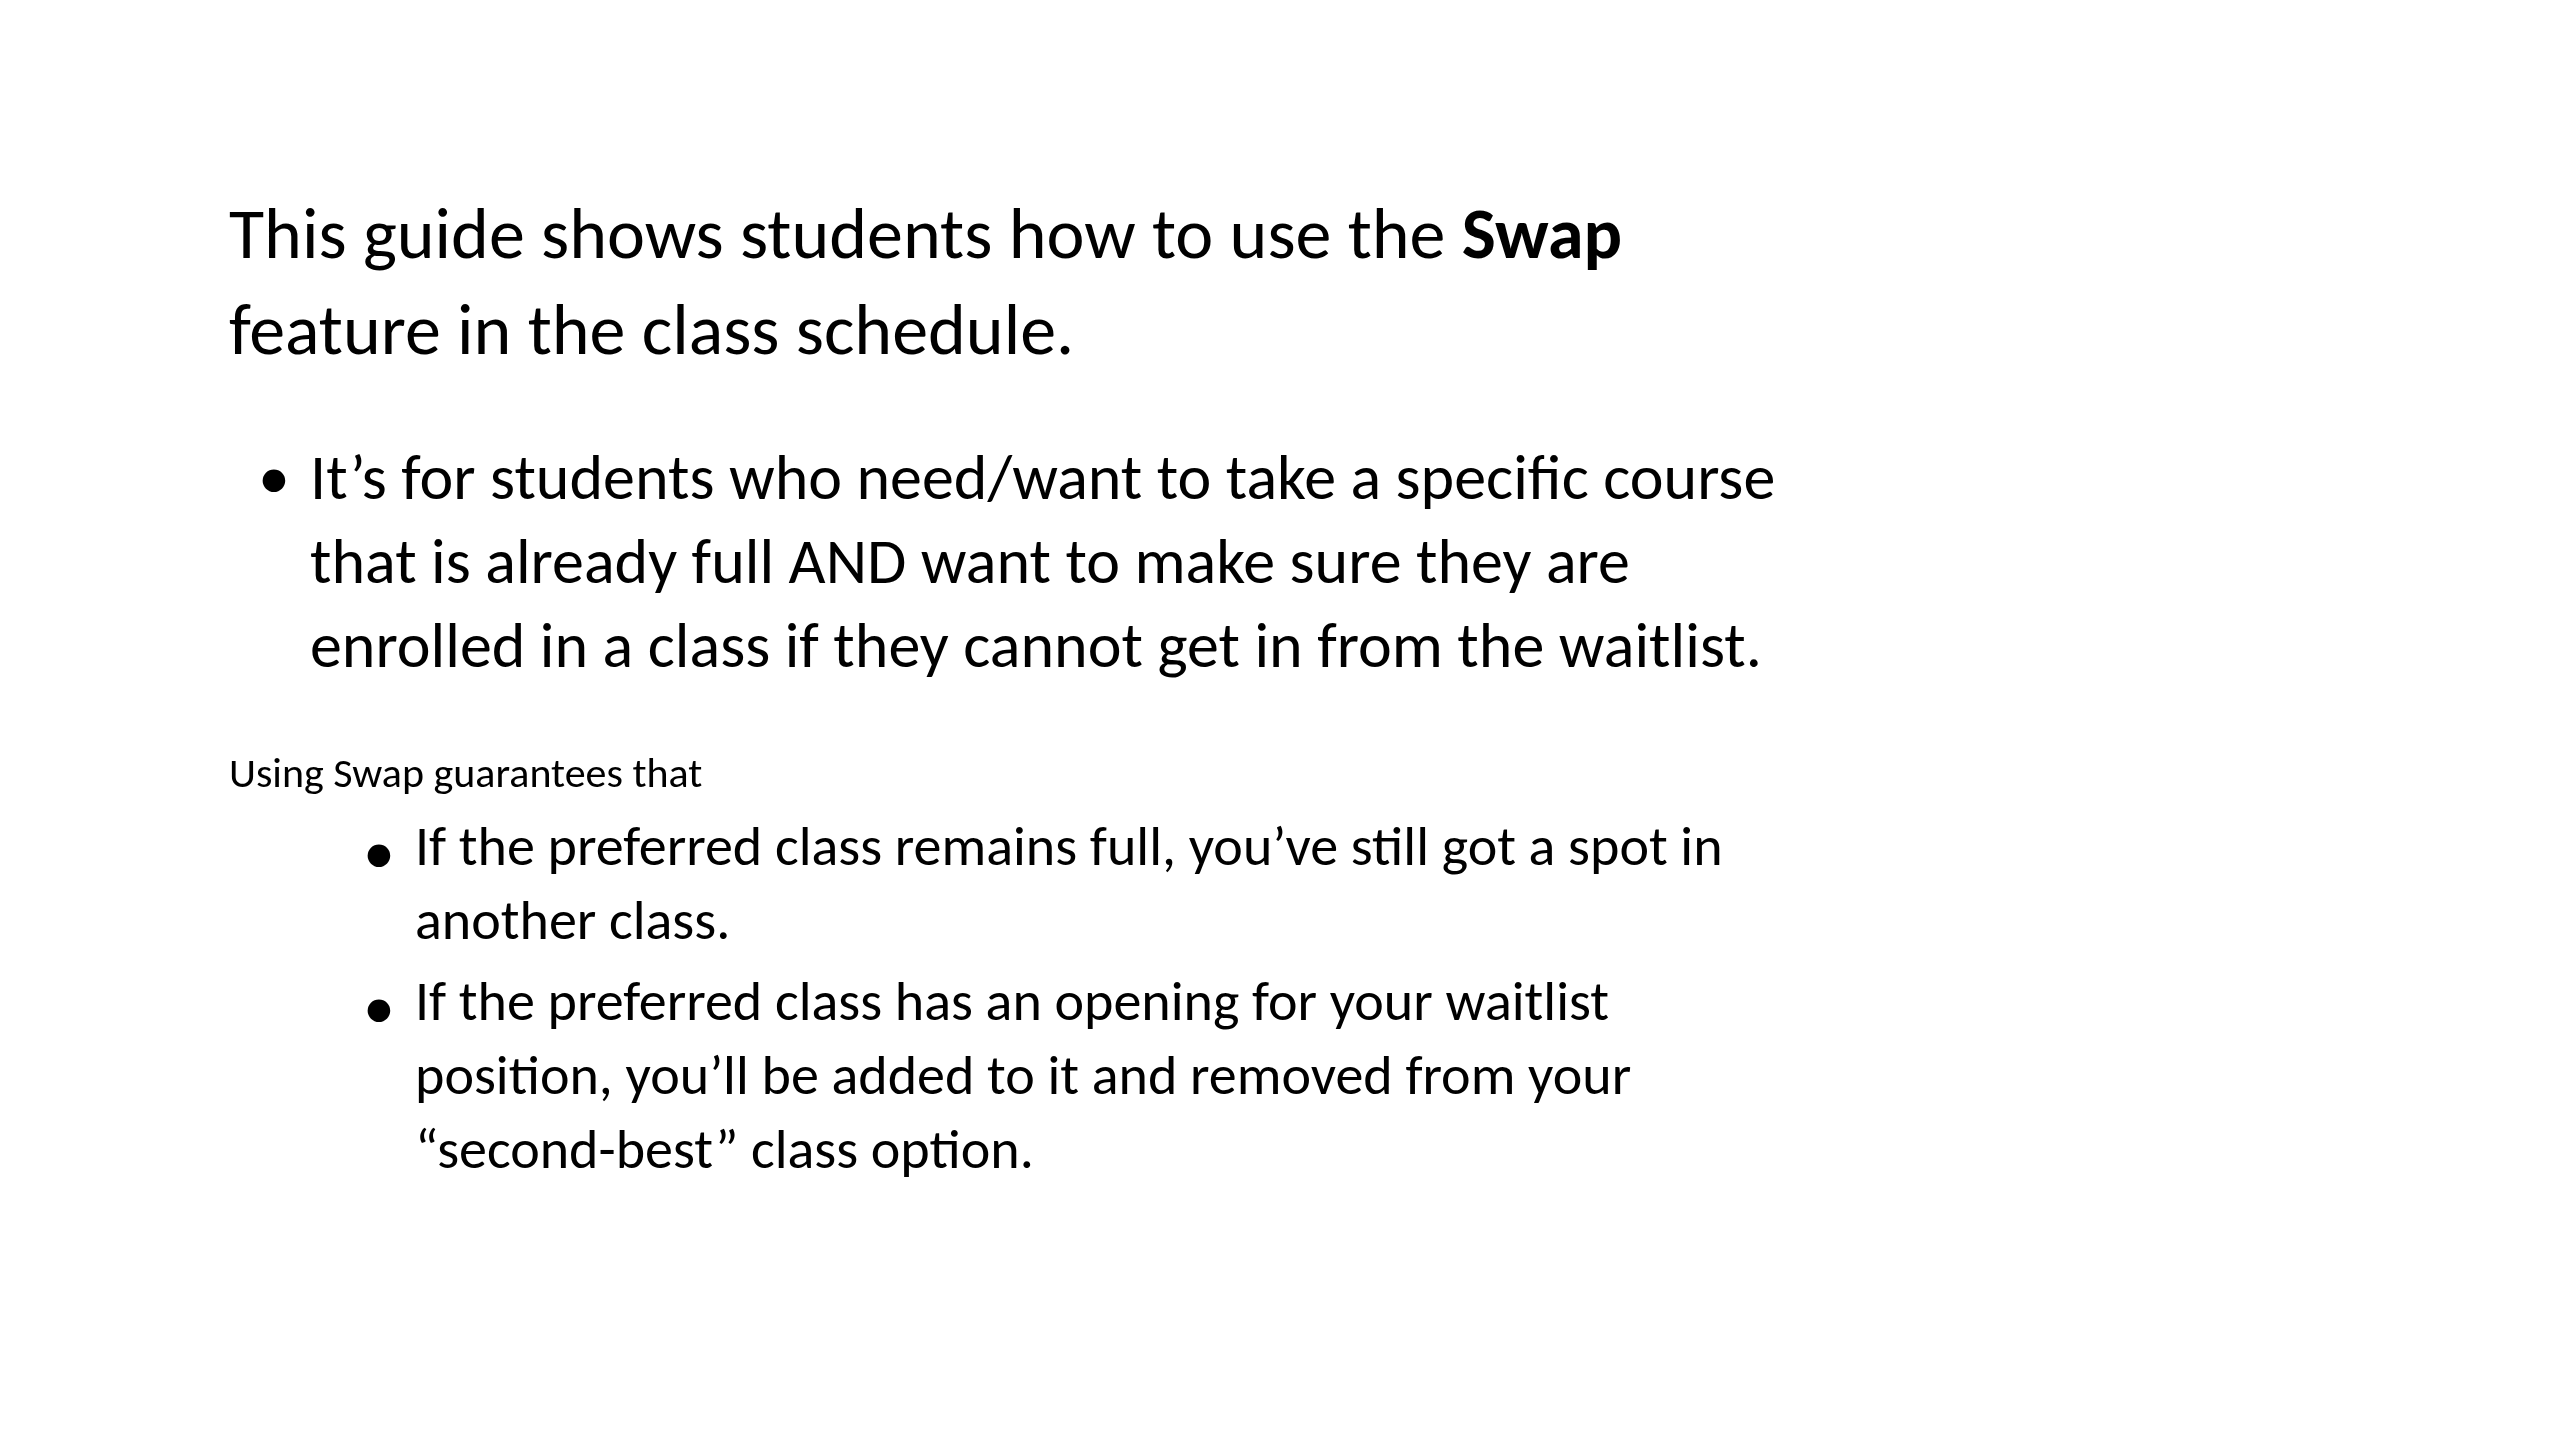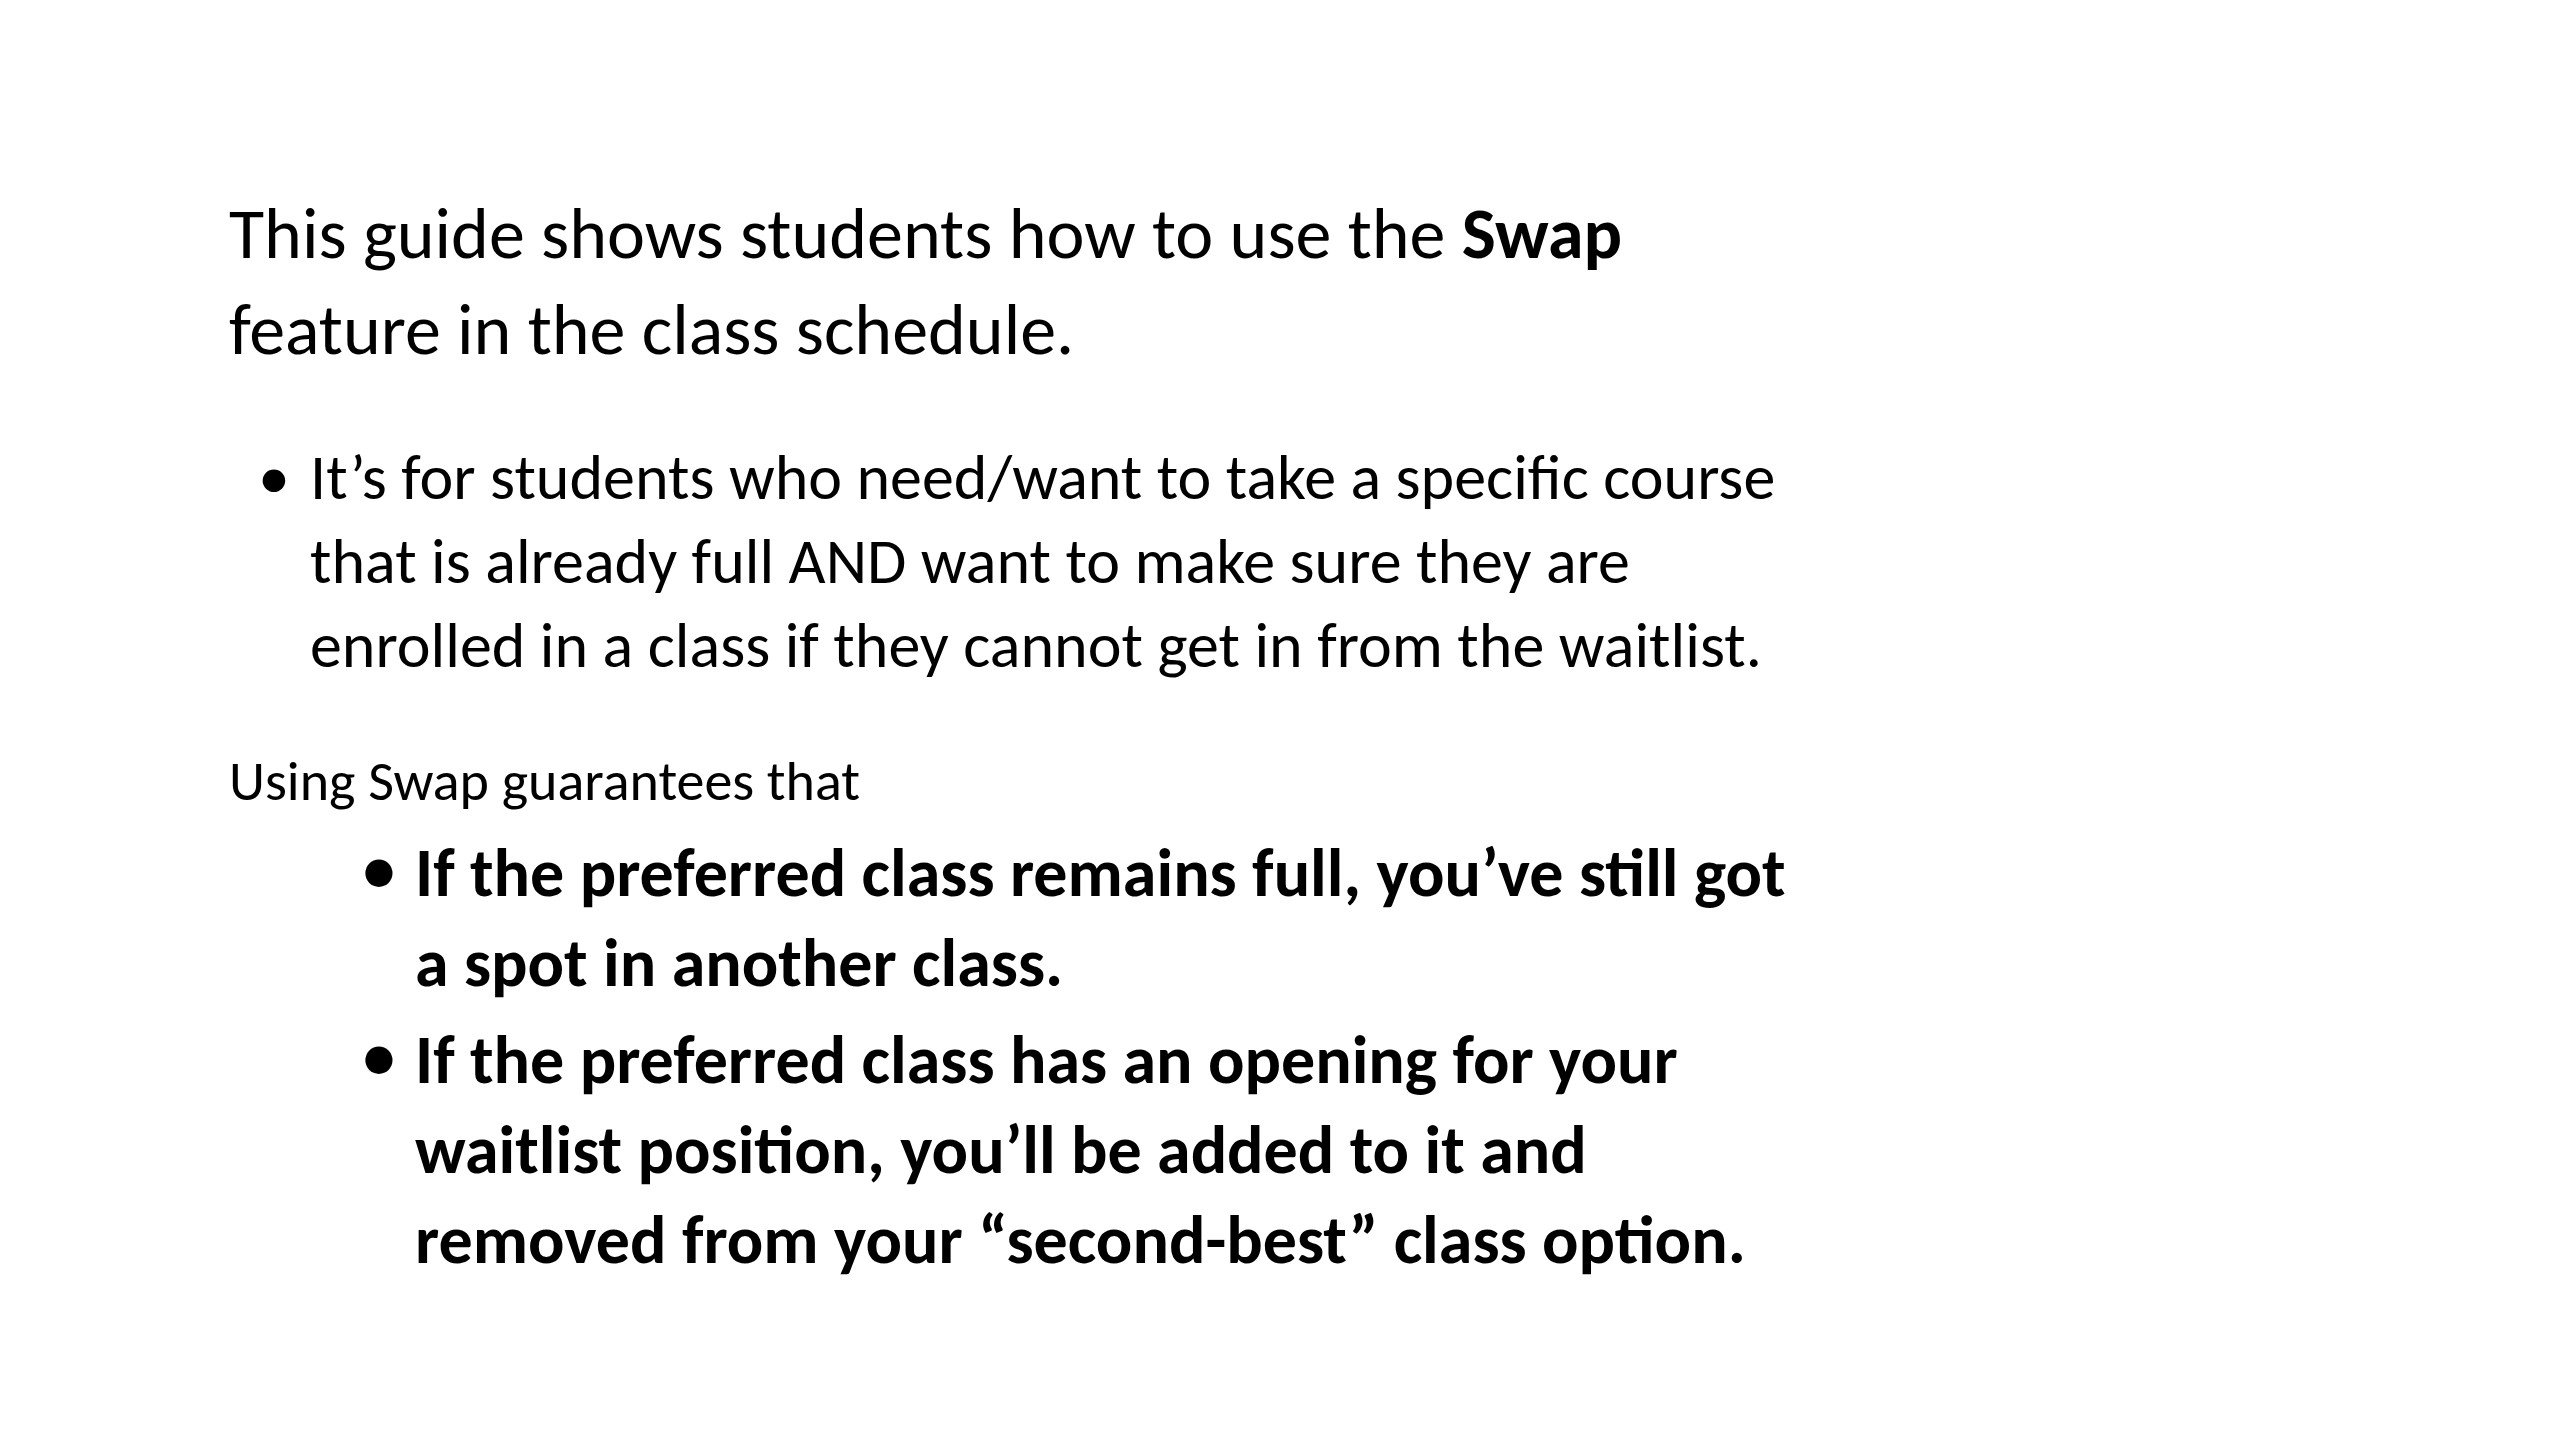"Using Swap guarantees that" .subhead { font-size: 56px -> 42px }
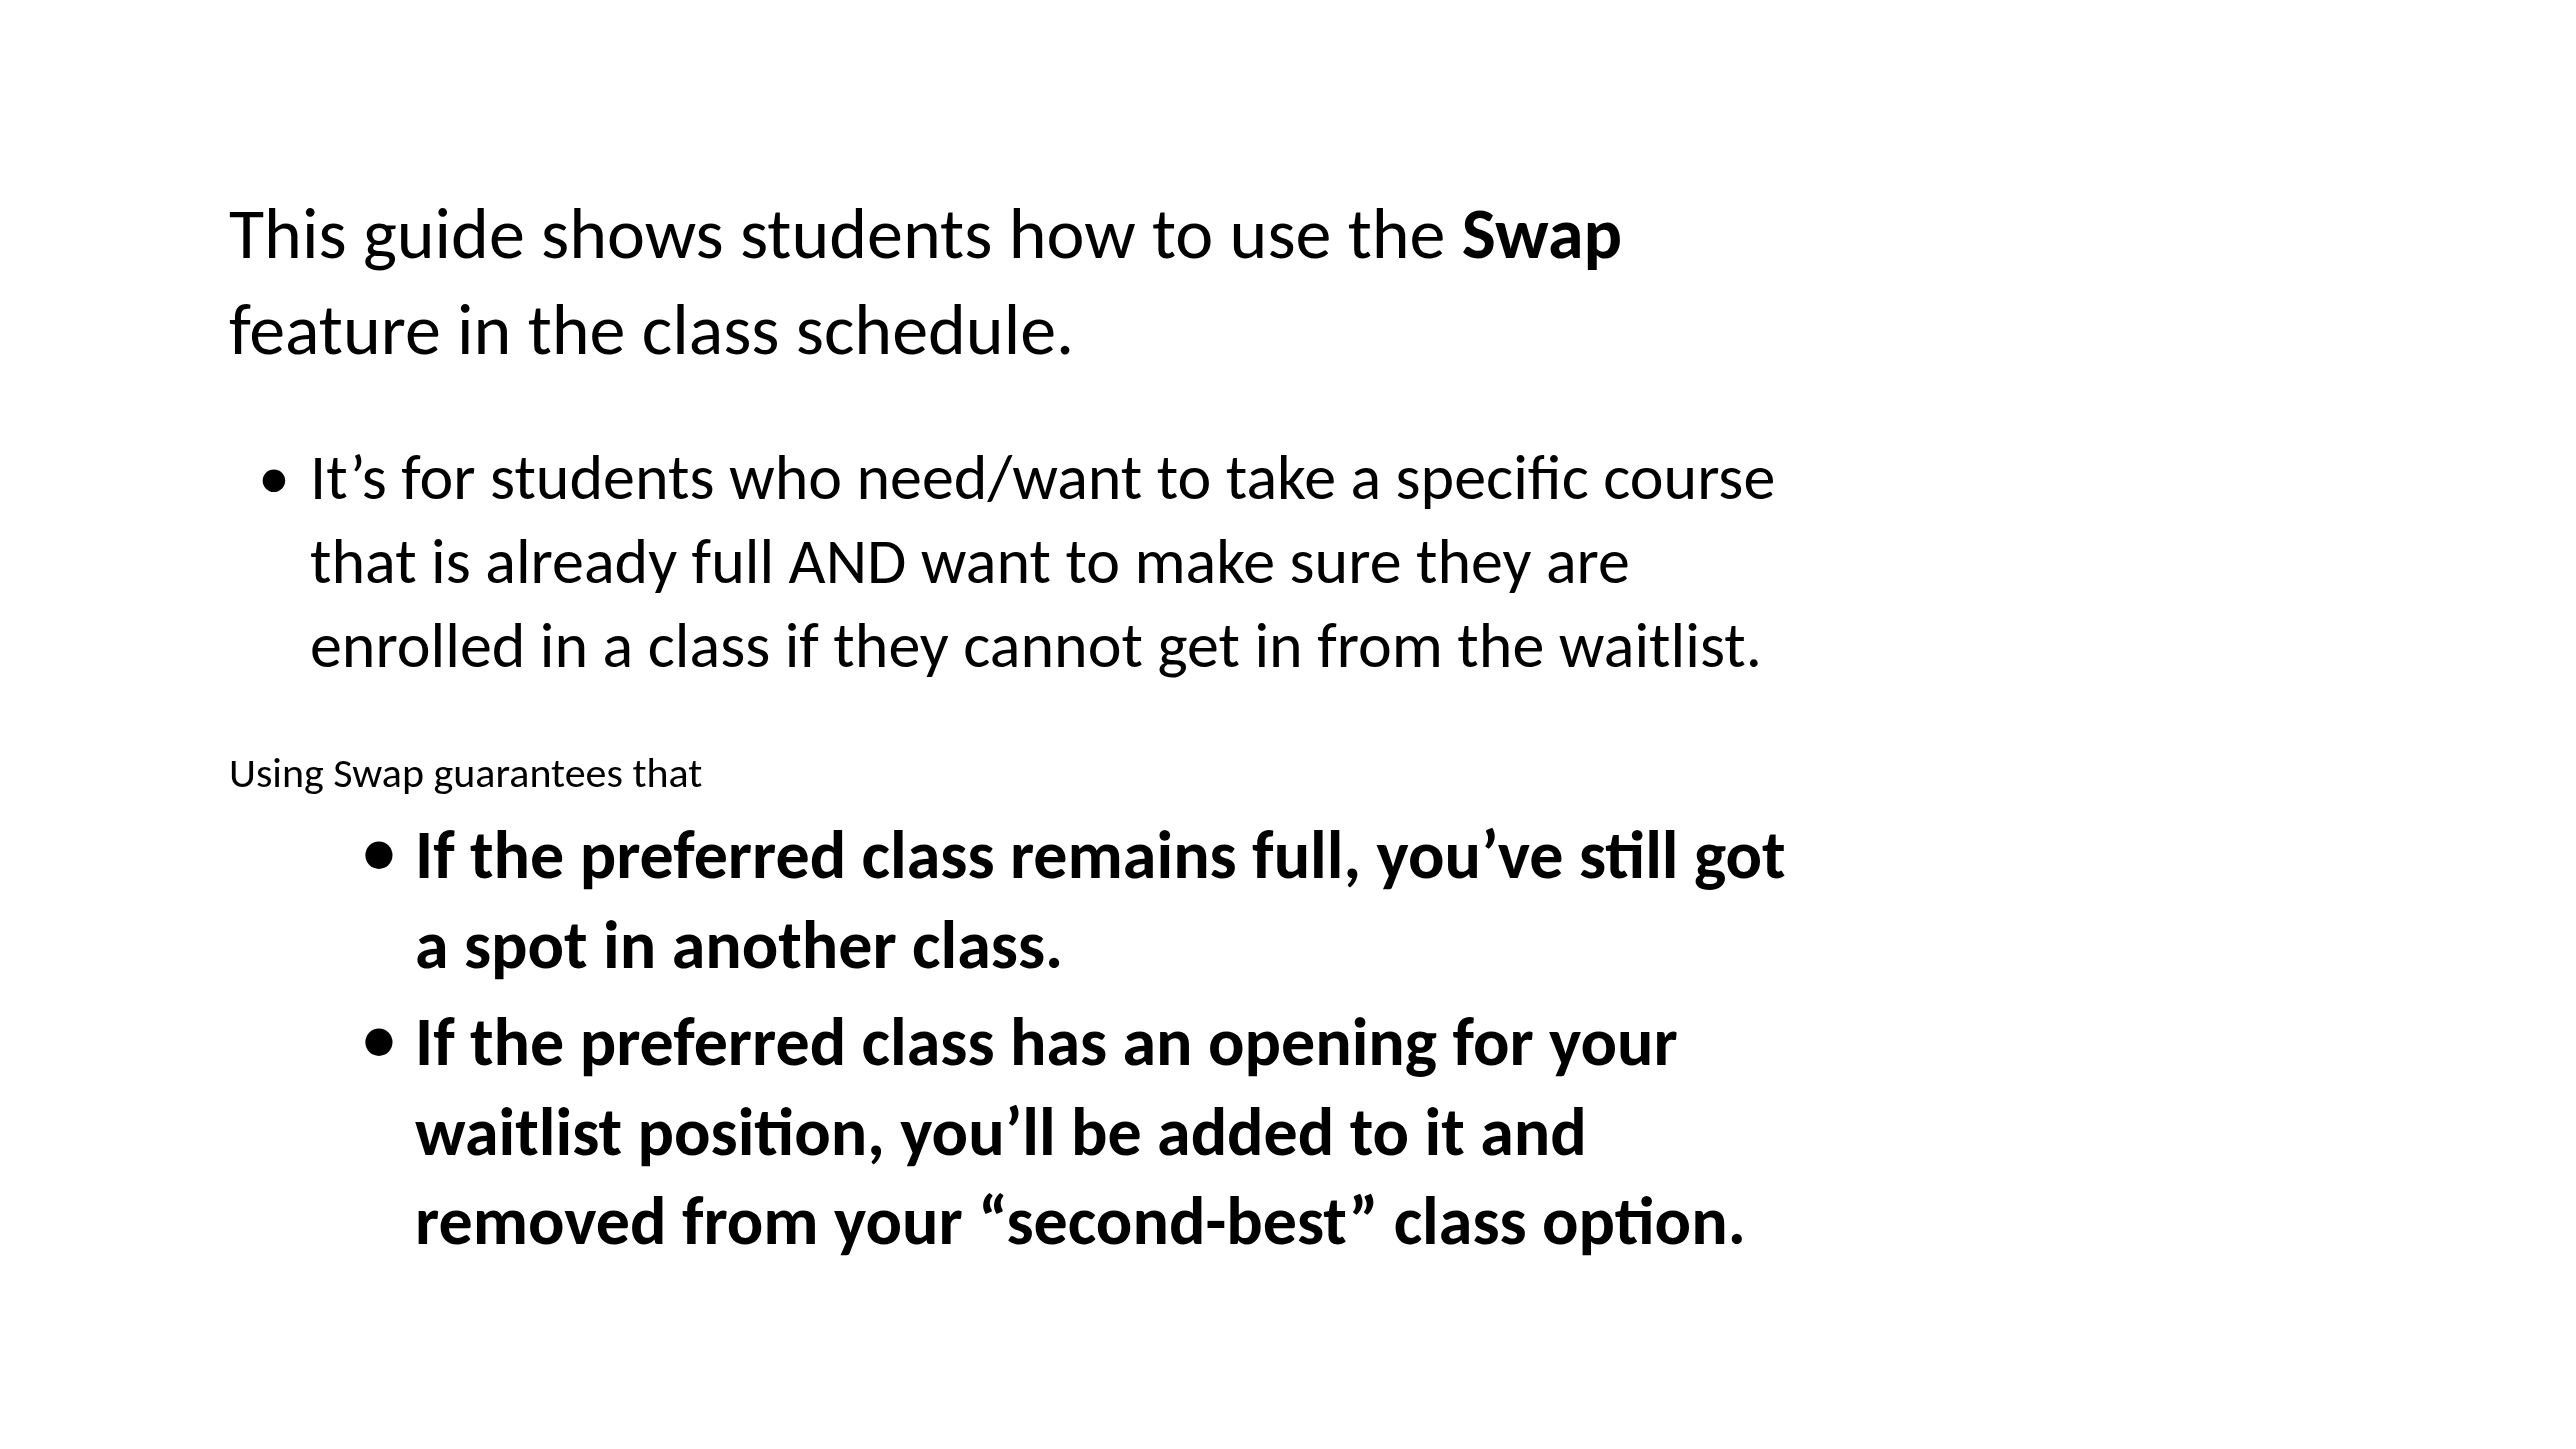"If the preferred class remains" ul.secondary > li { font-size: 68px -> 56px; font-weight: bold -> none }
